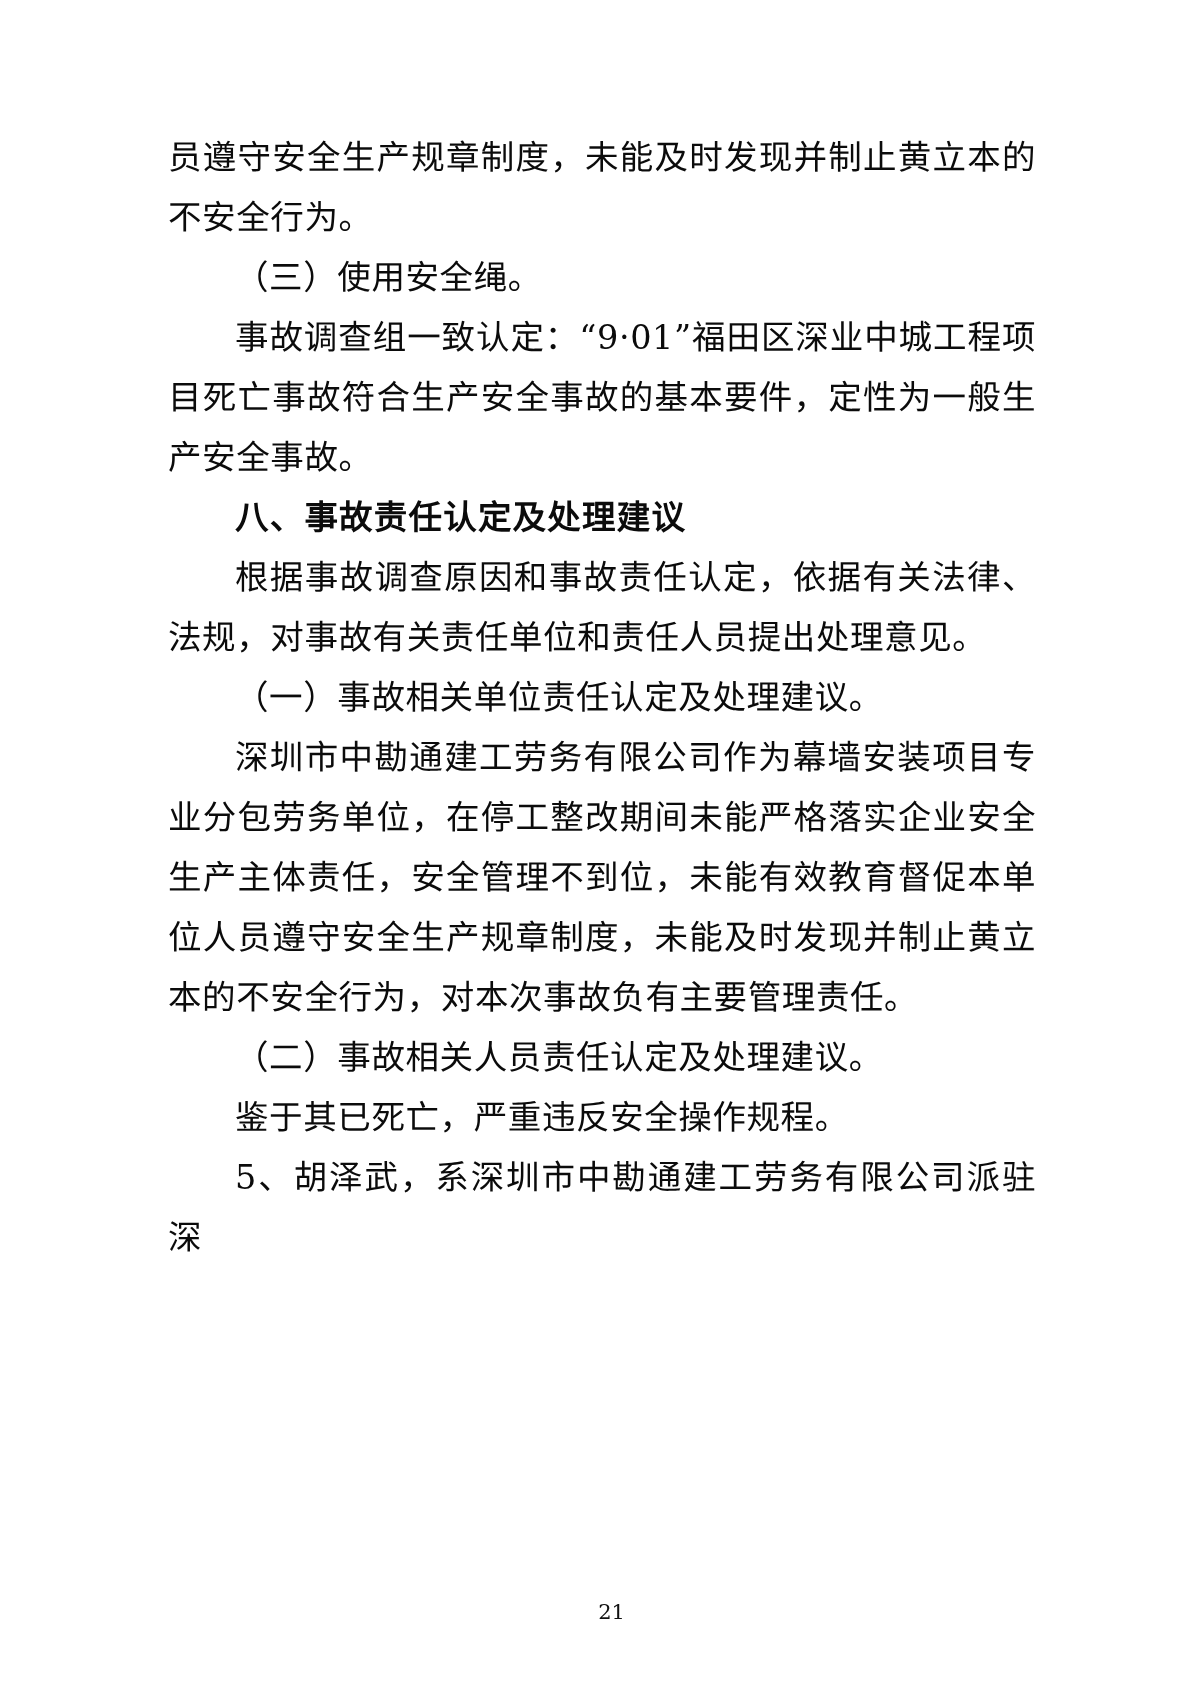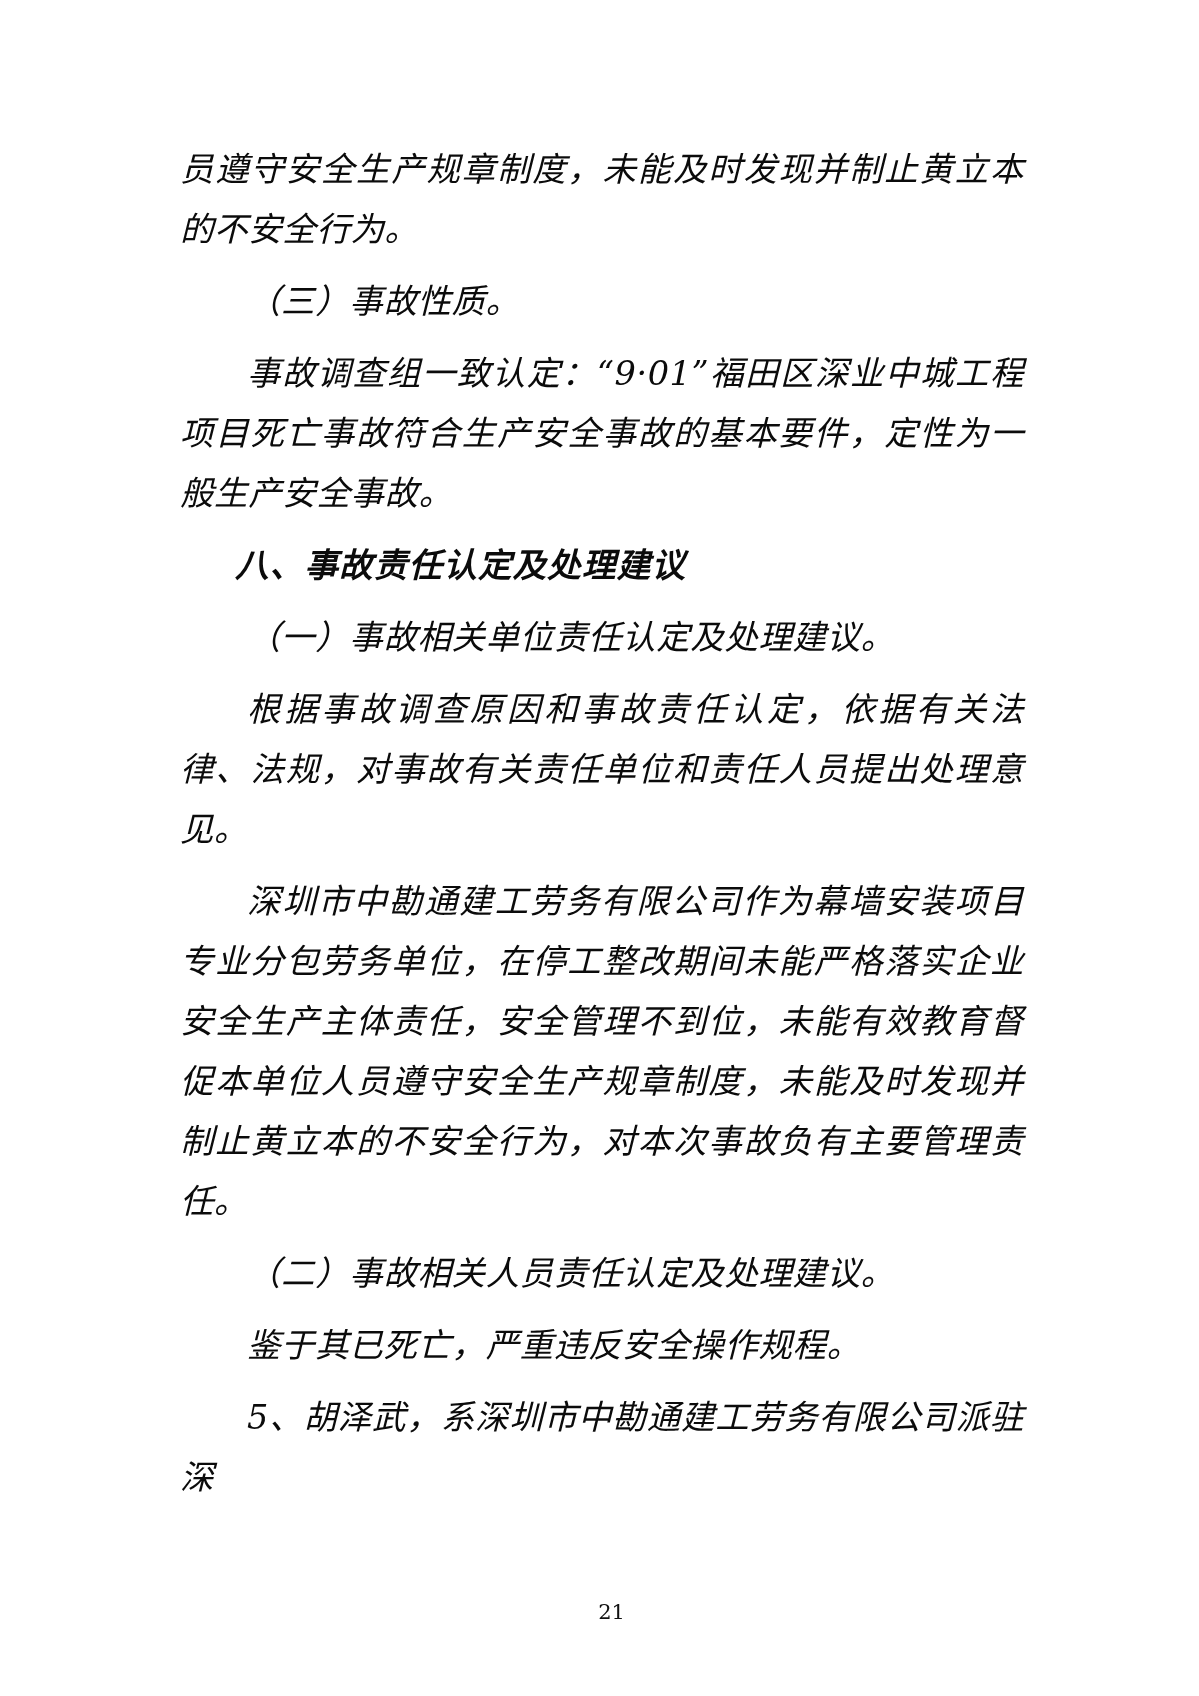"员遵守安全生产规章制度，未能及时发现并制止黄立本的不安全行为。" p.para { font-style: italic -> none; margin: 12px -> 0 }
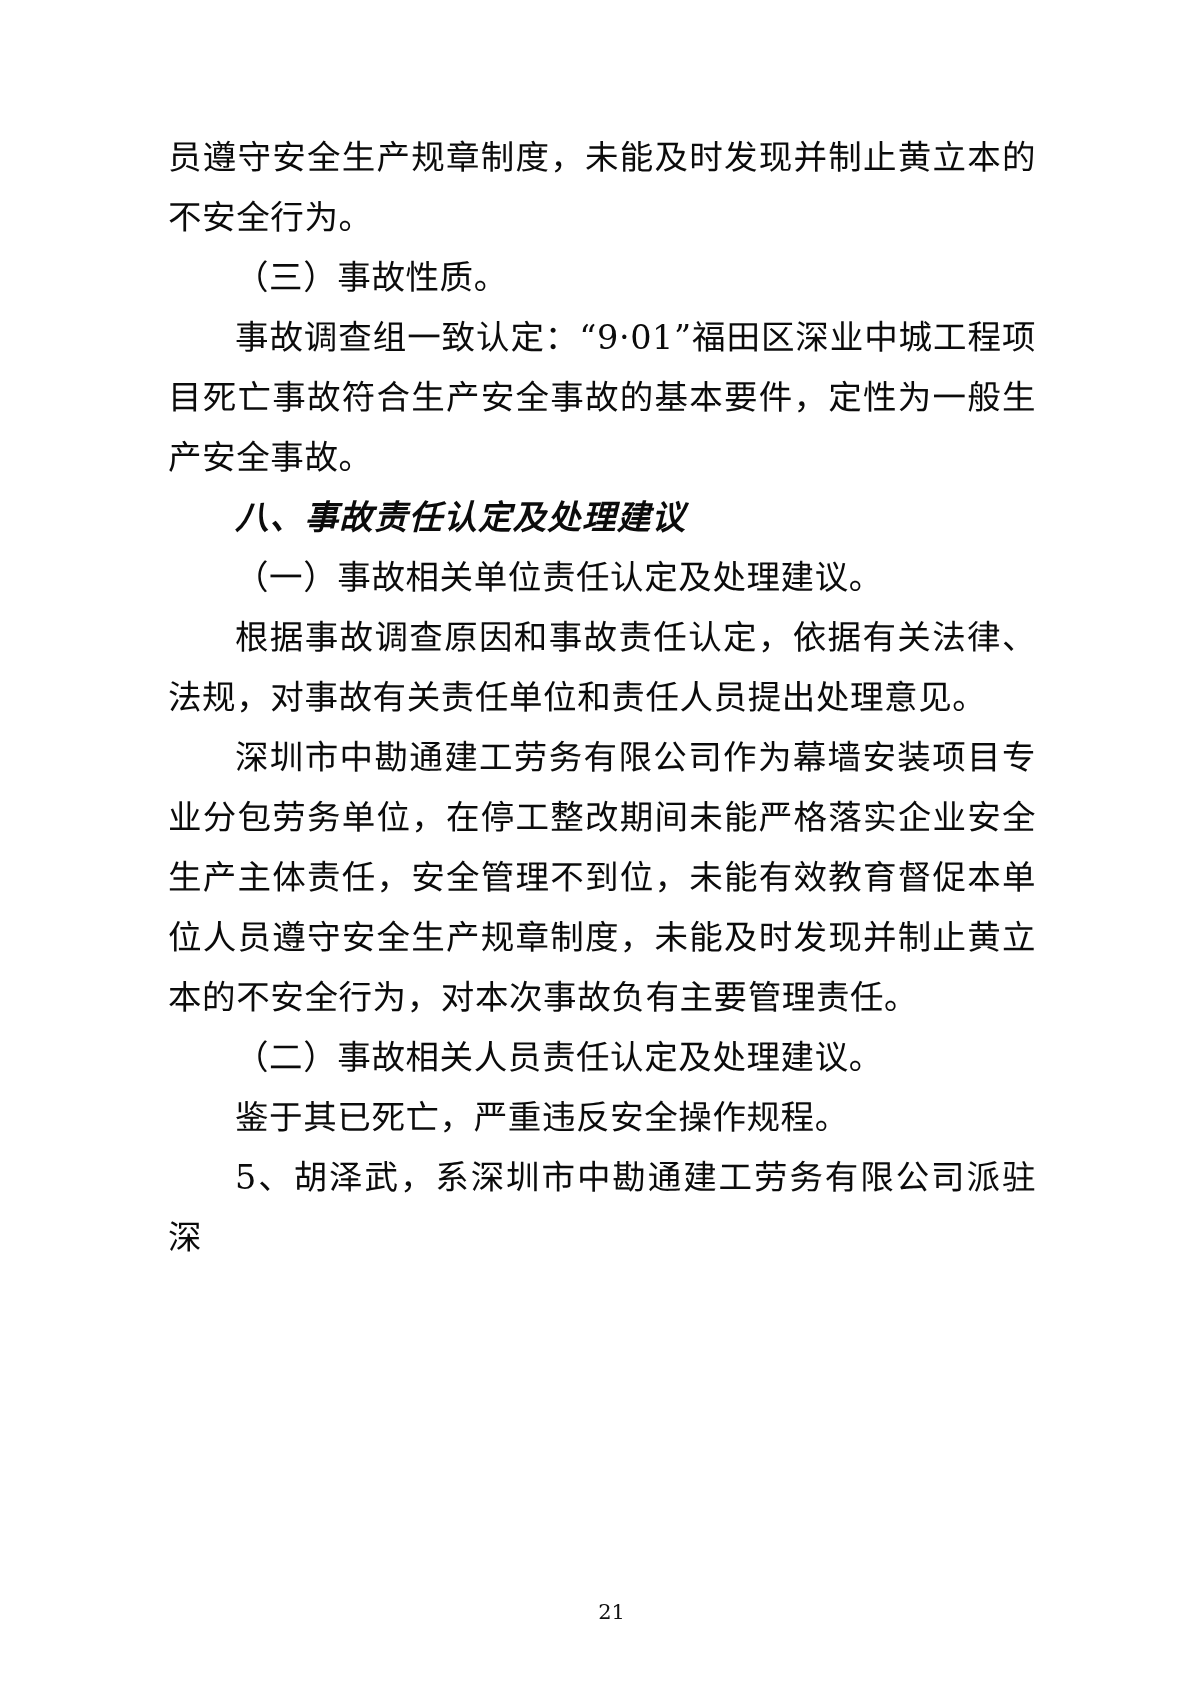"（三）事故性质。" p.para { text: 事故性质 -> 使用安全绳 }
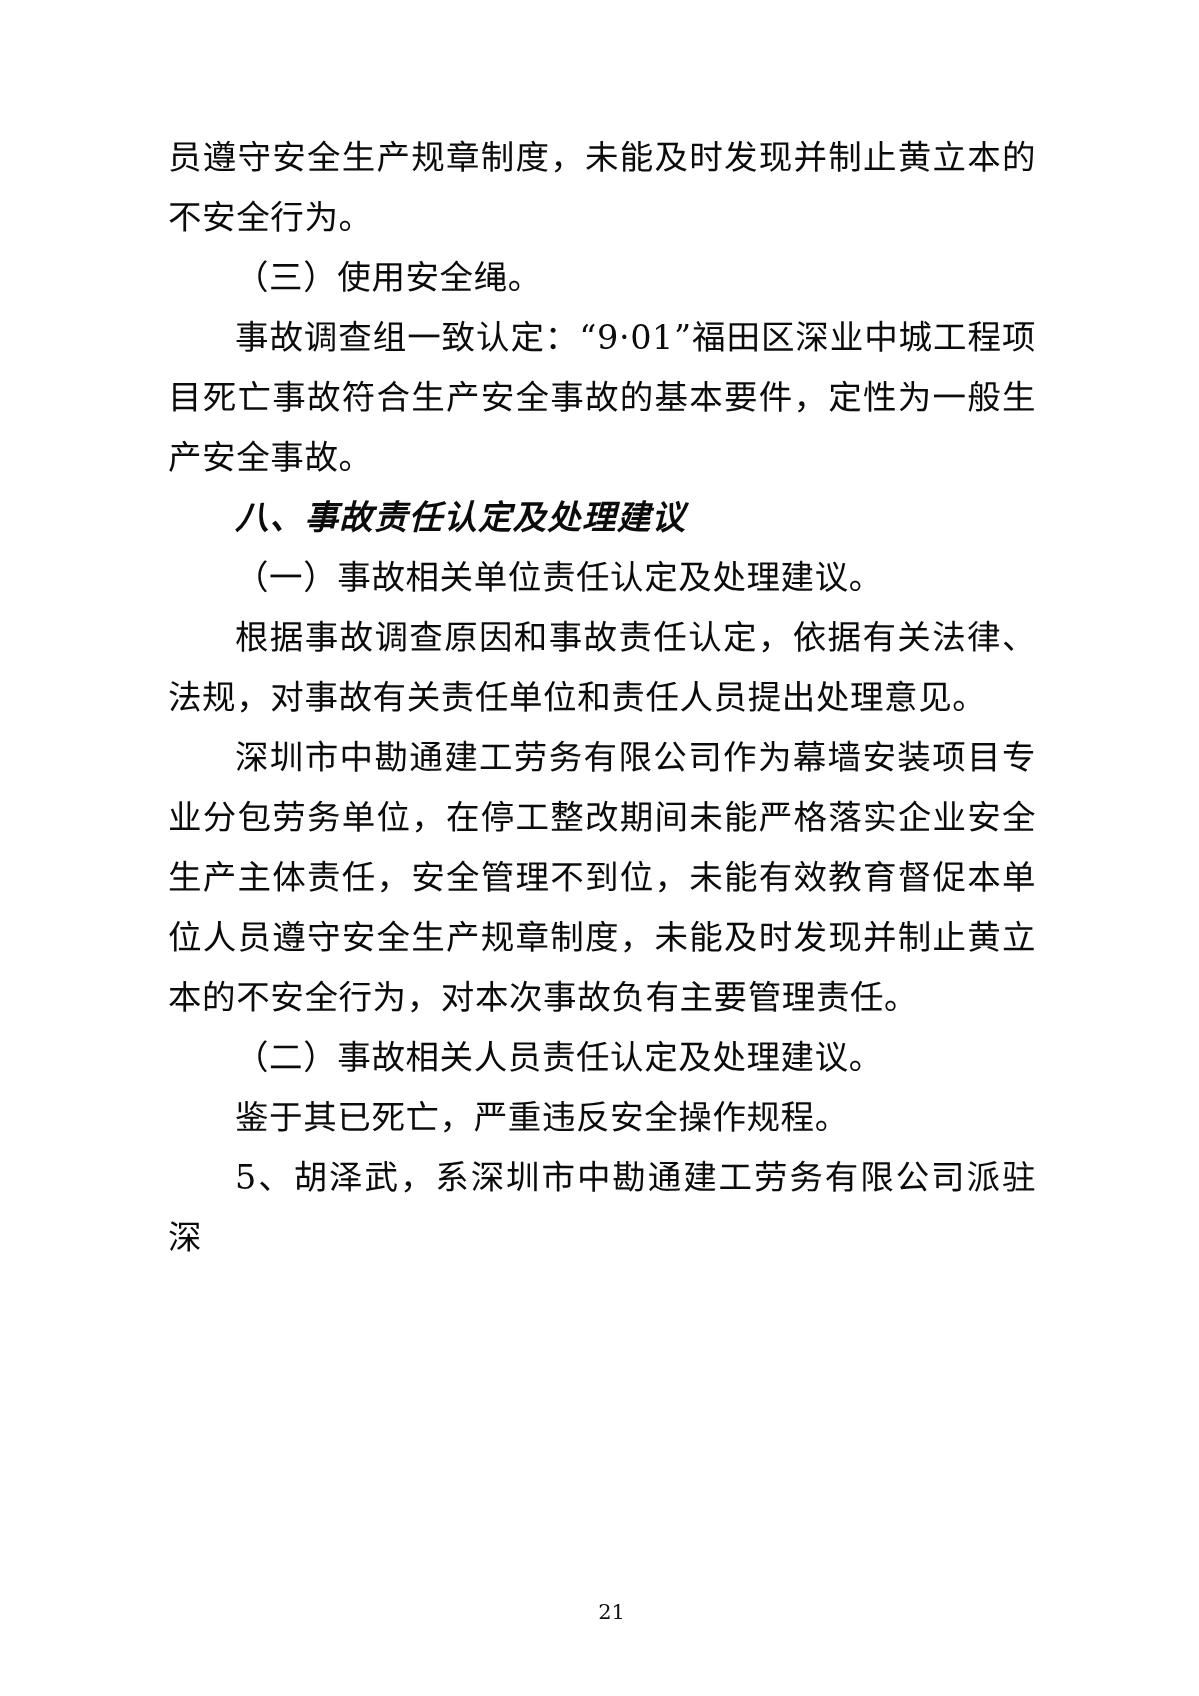"八、事故责任认定及处理建议" p.heading { font-style: italic -> none }
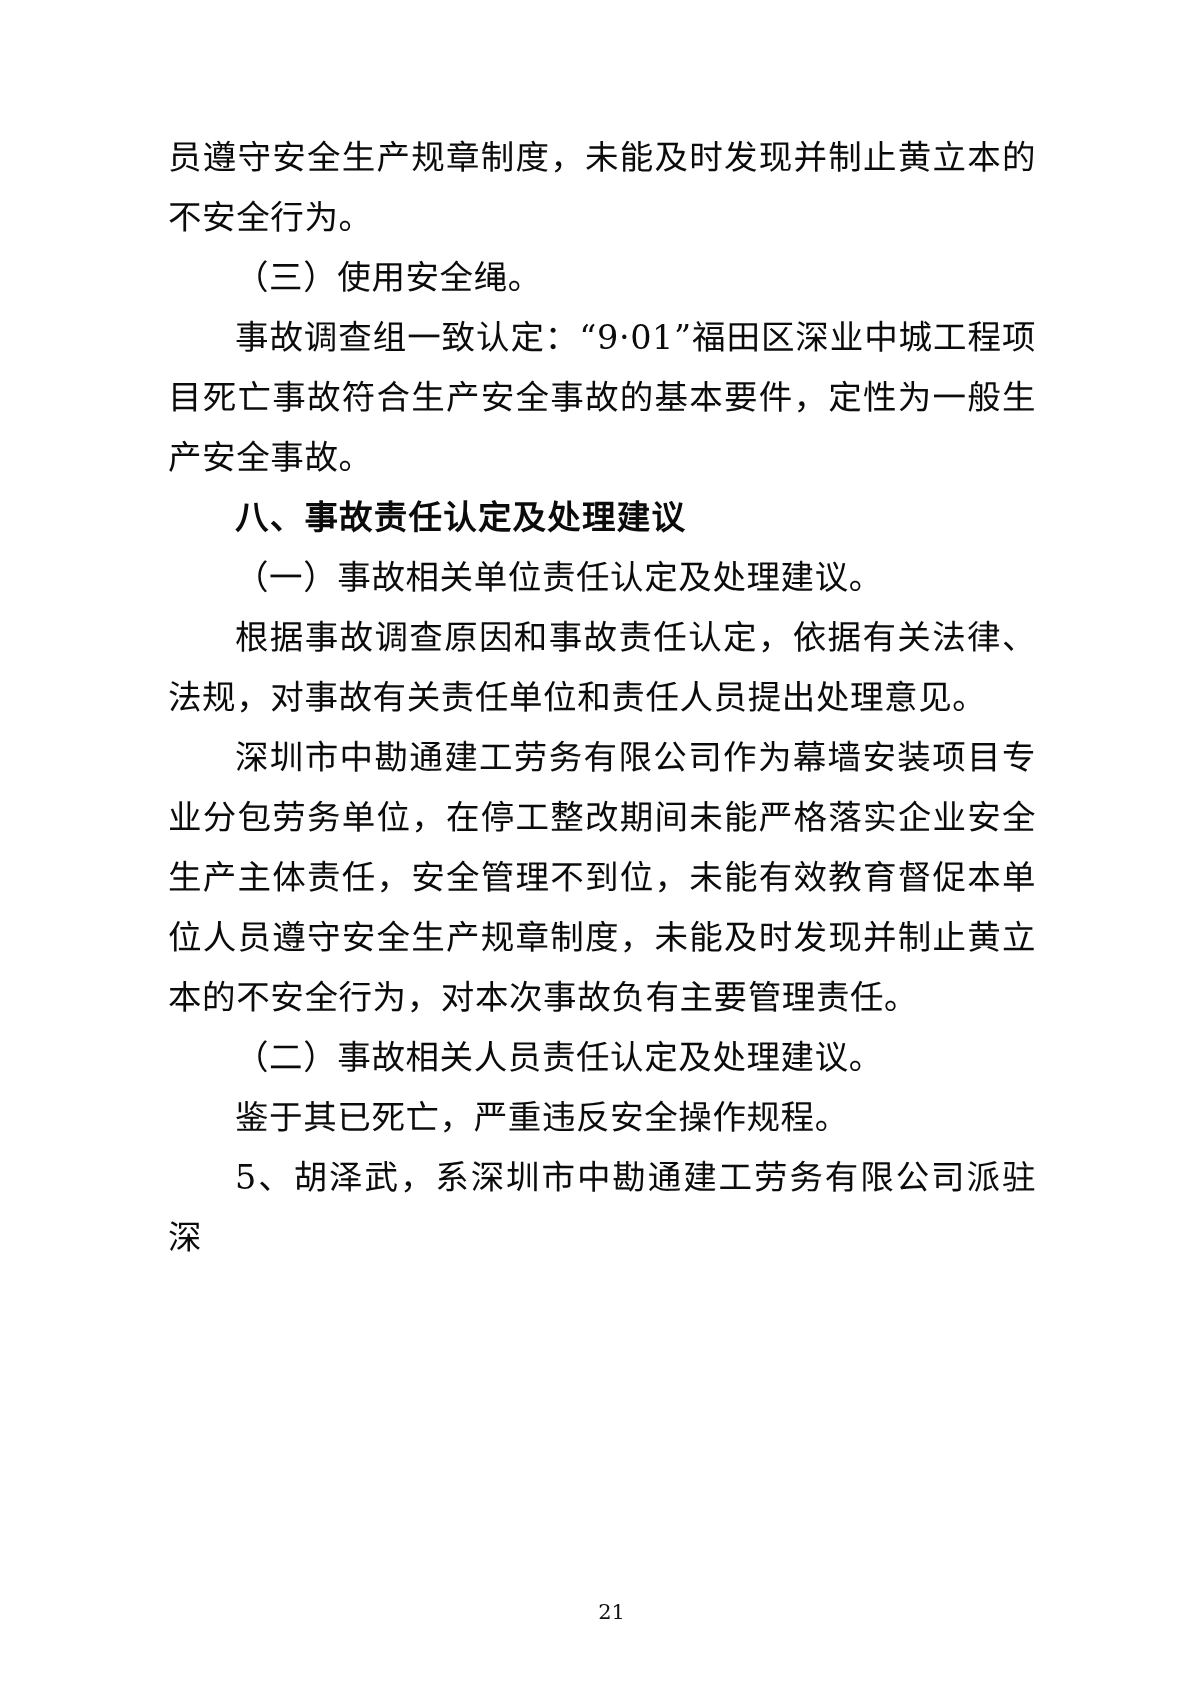"（一）事故相关单位责任认定及处理建议。" p.para { order: before "根据事故调查原因和事故责任认定，依据有关法律、法规，对事故有关责任单位和责任人员" -> after "根据事故调查原因和事故责任认定，依据有关法律、法规，对事故有关责任单位和责任人员" }
